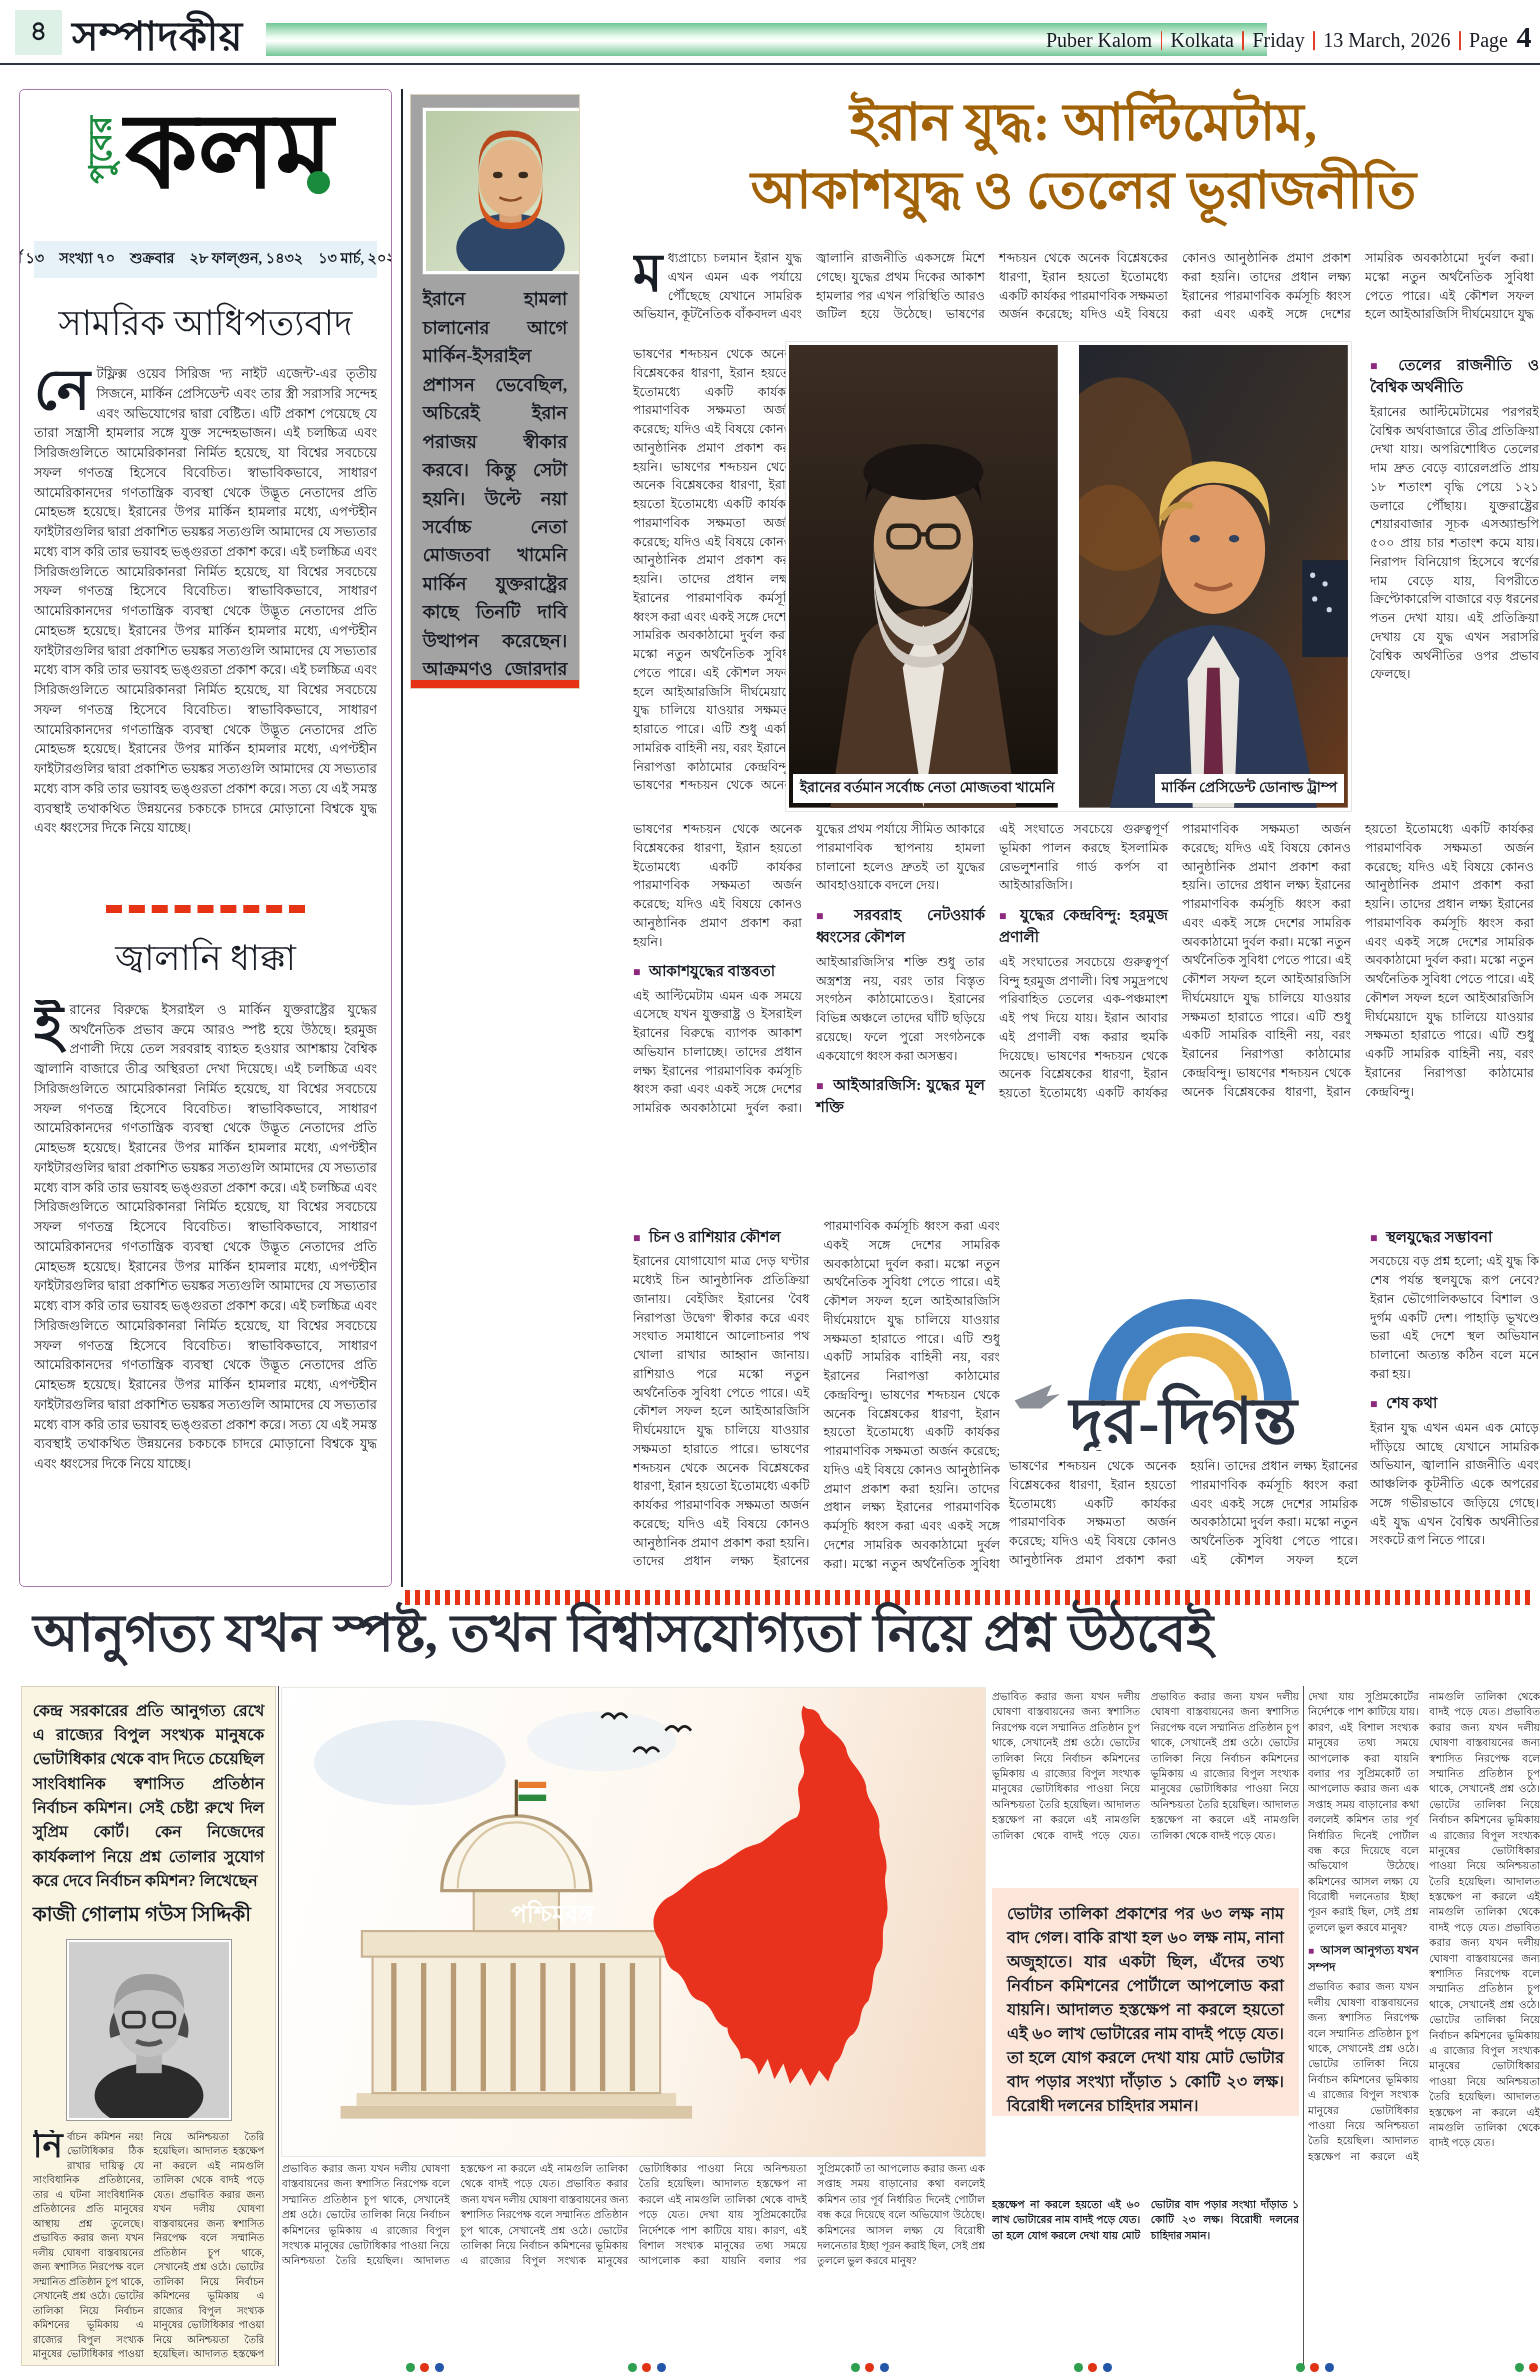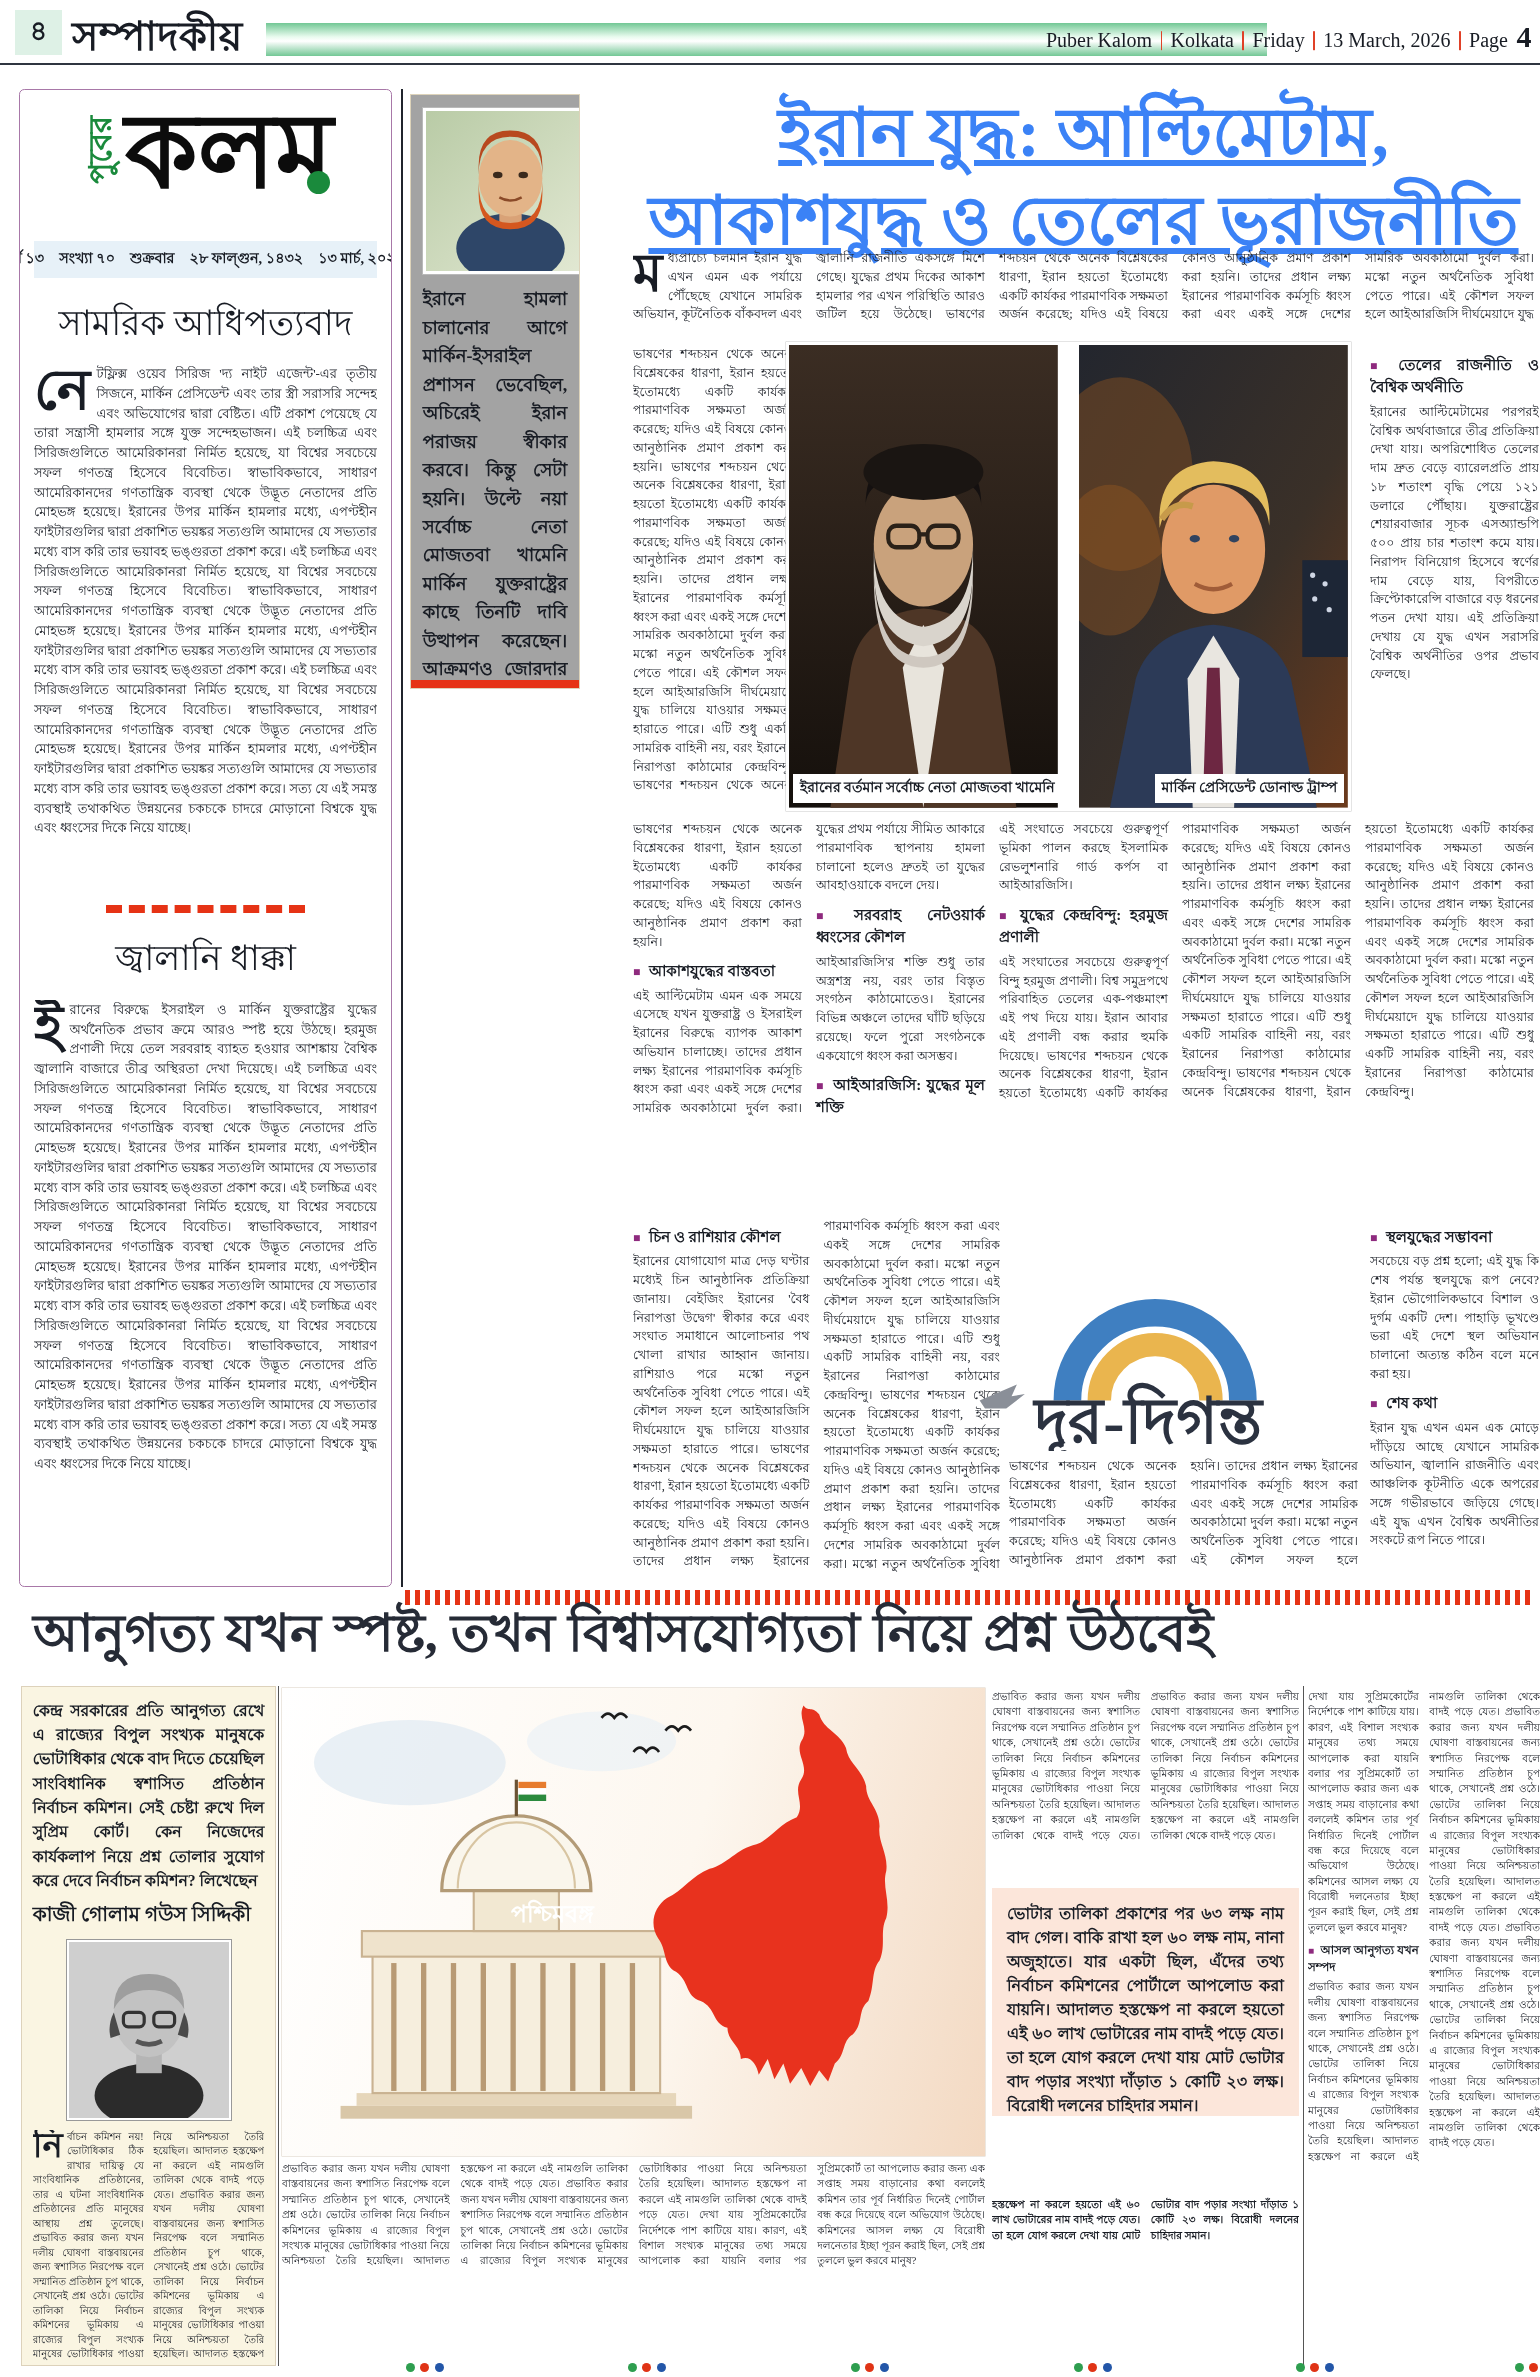"ইরান যুদ্ধ: আল্টিমেটাম," .headline { color: #3b82f6 -> #a16207; font-size: 68px -> 52px; text-decoration: underline -> none }
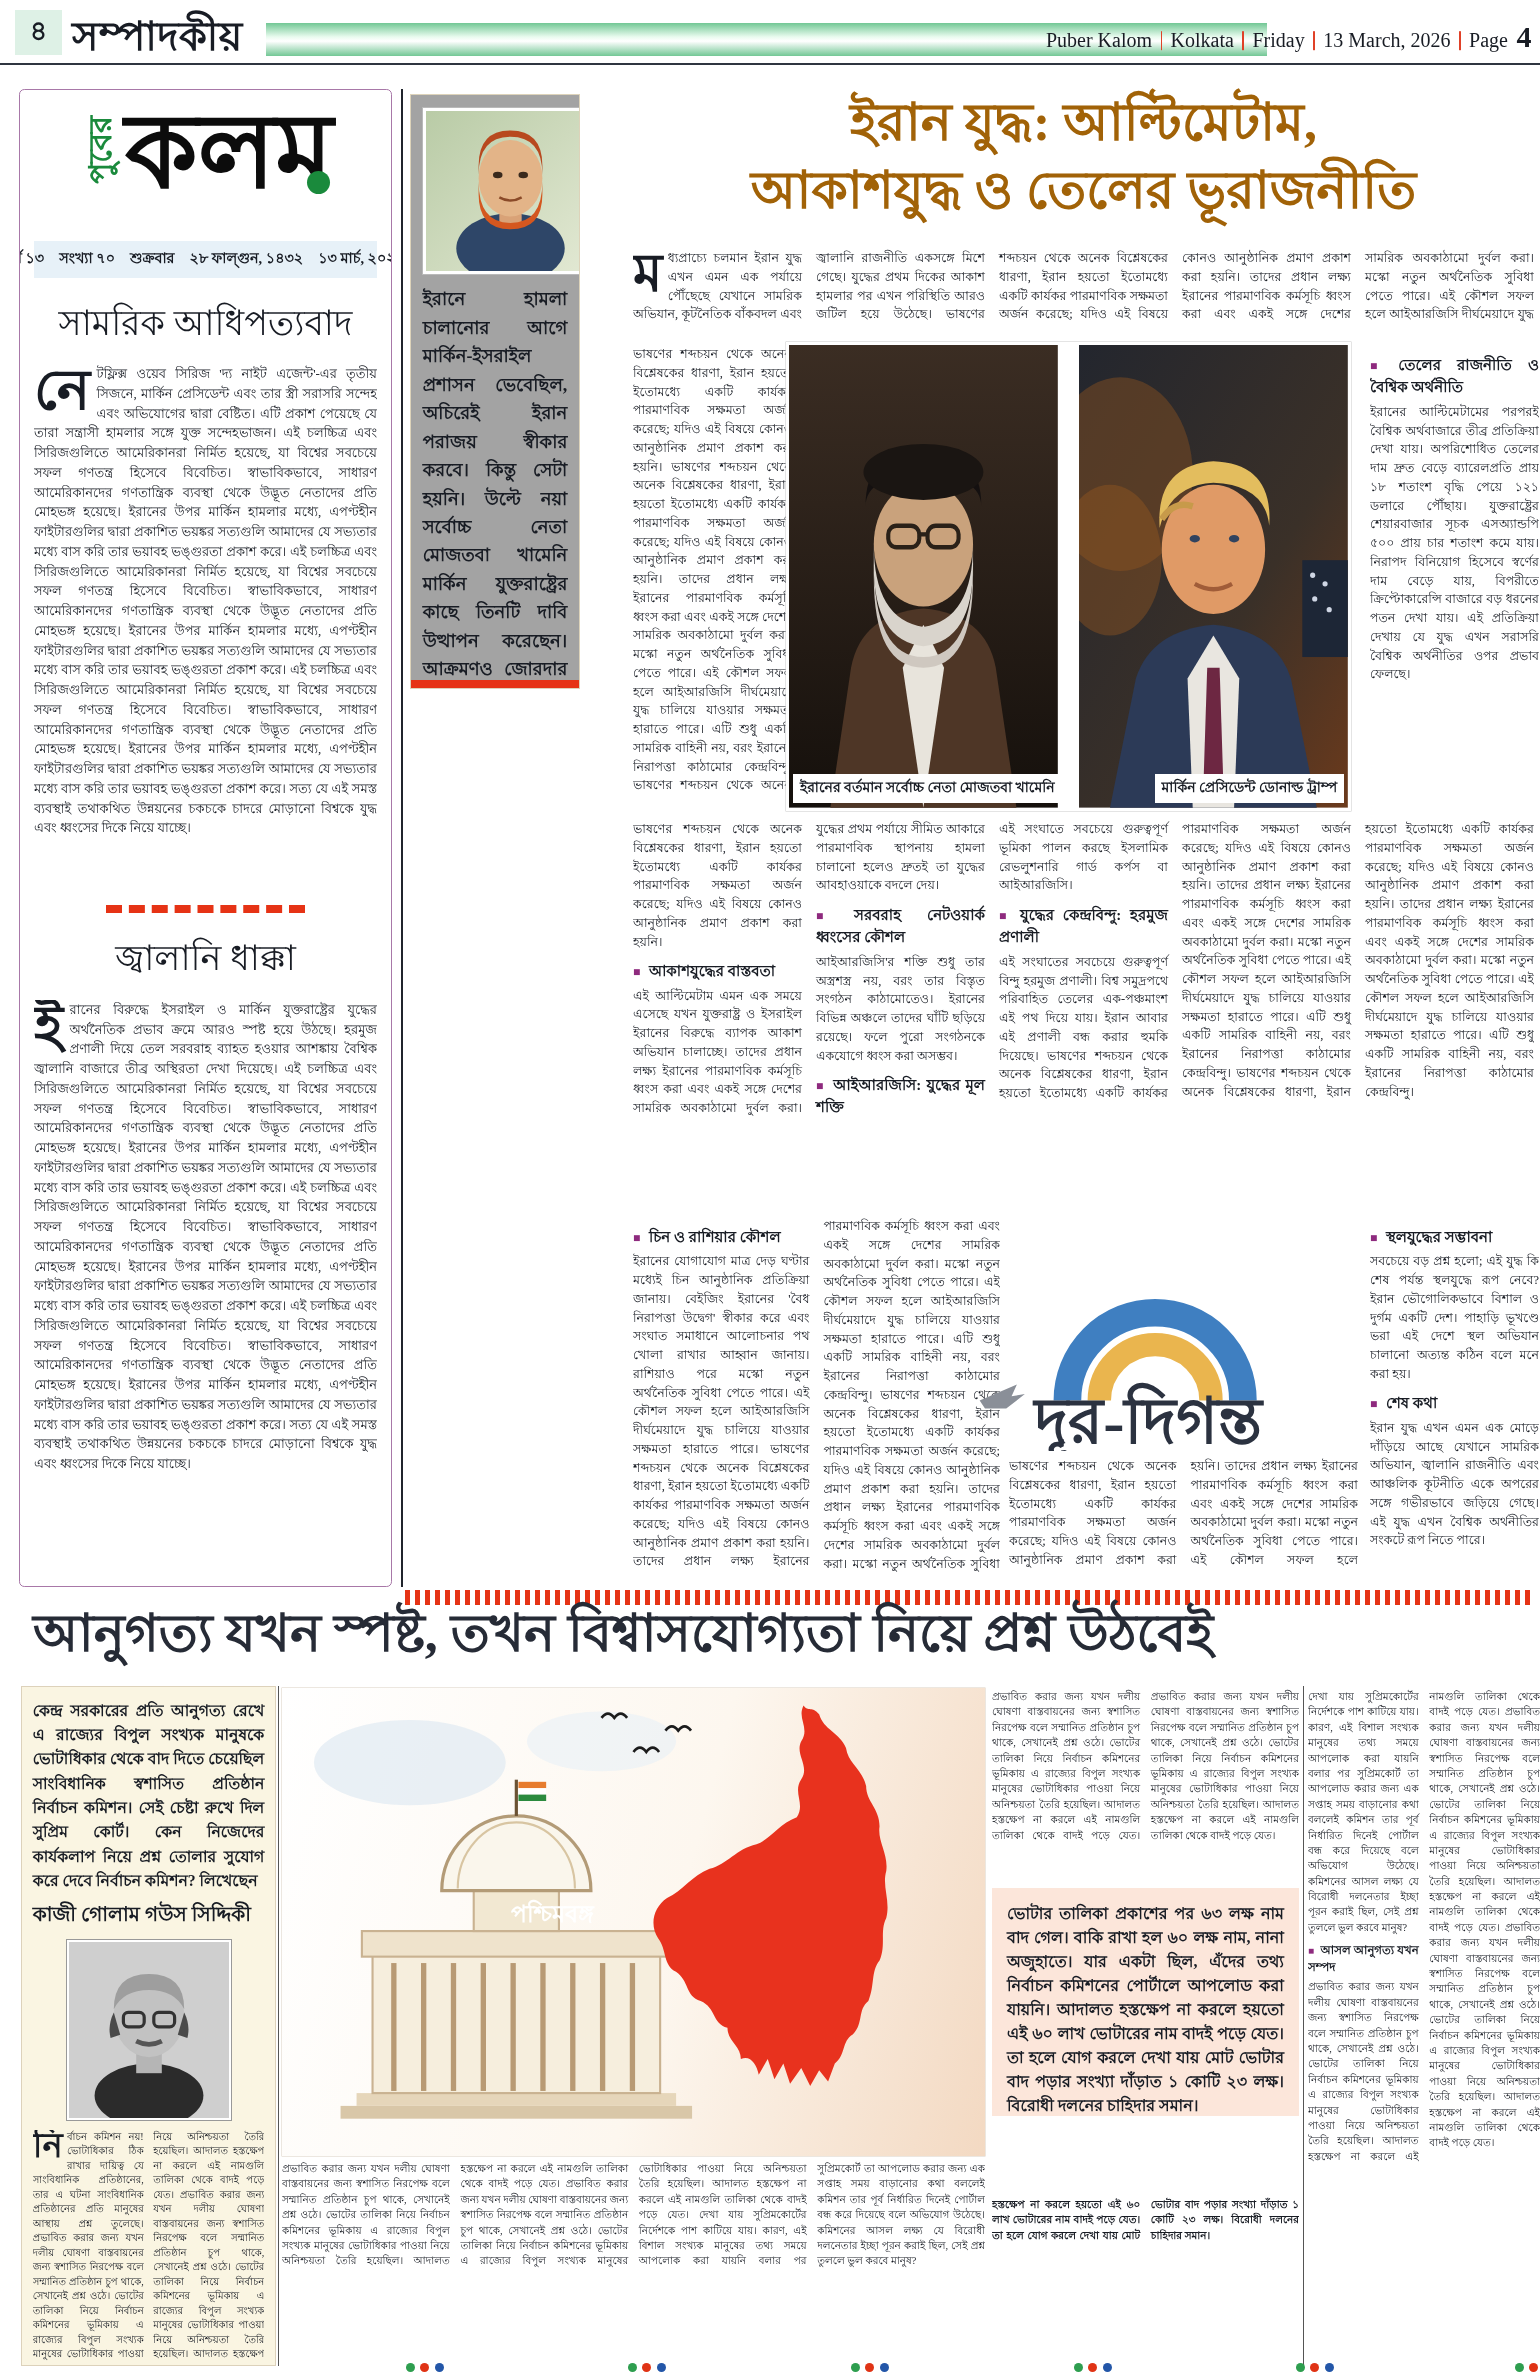"দূর-দিগন্ত" .logoblock { left: 974px -> 1009px }
